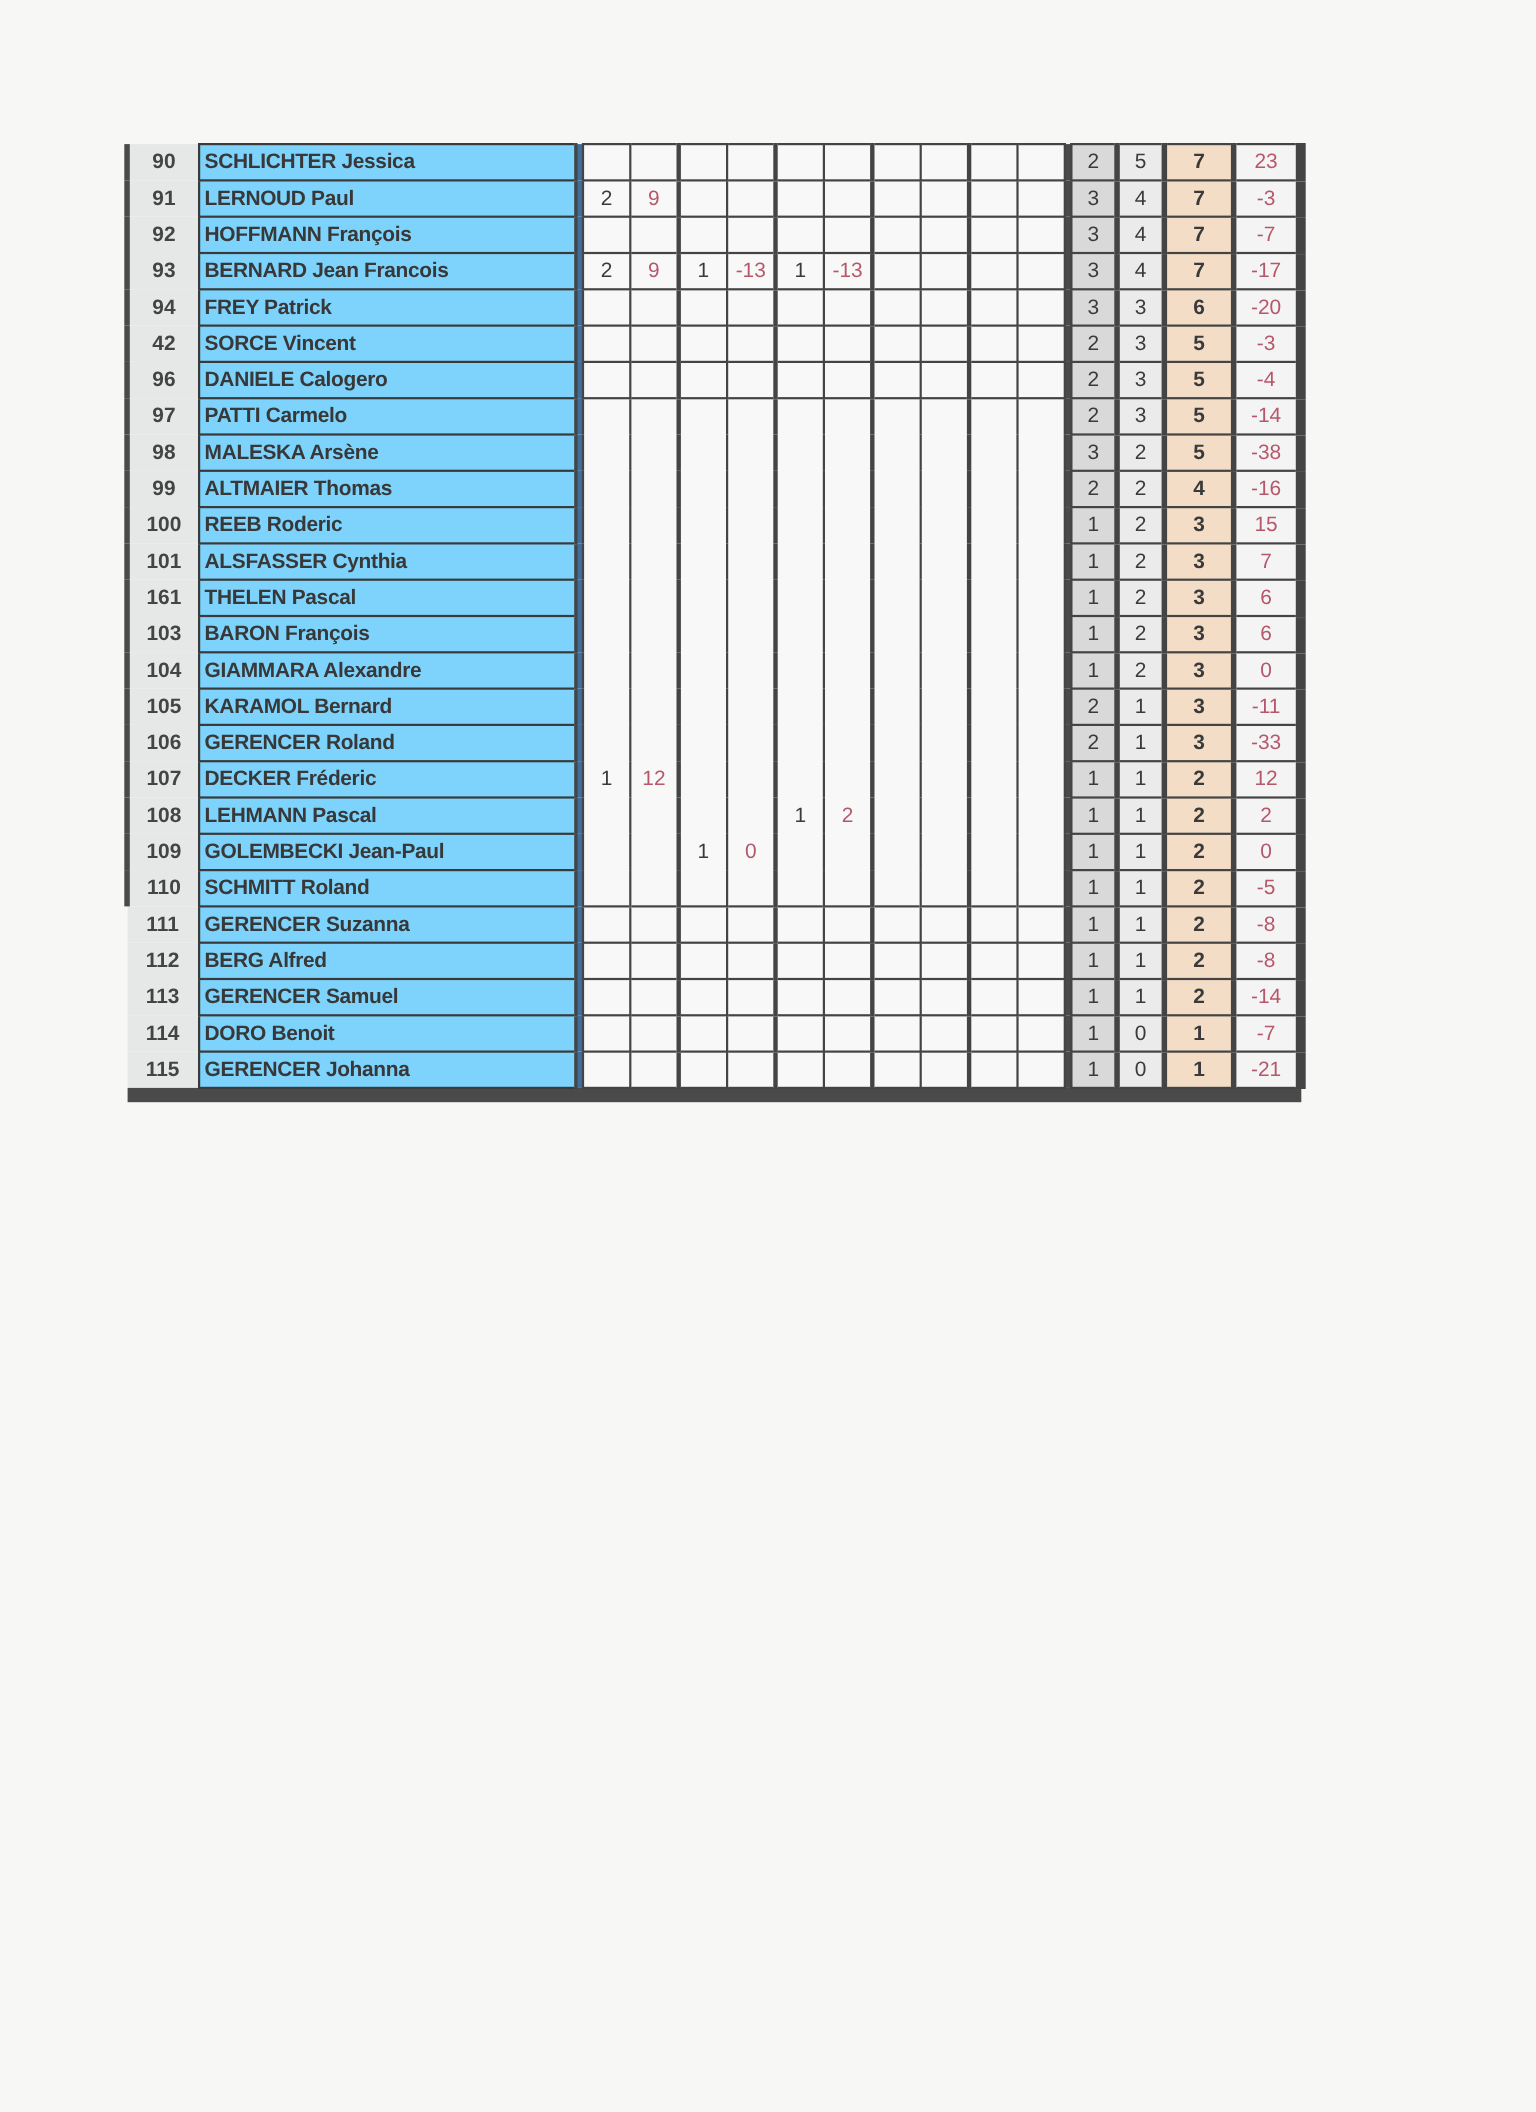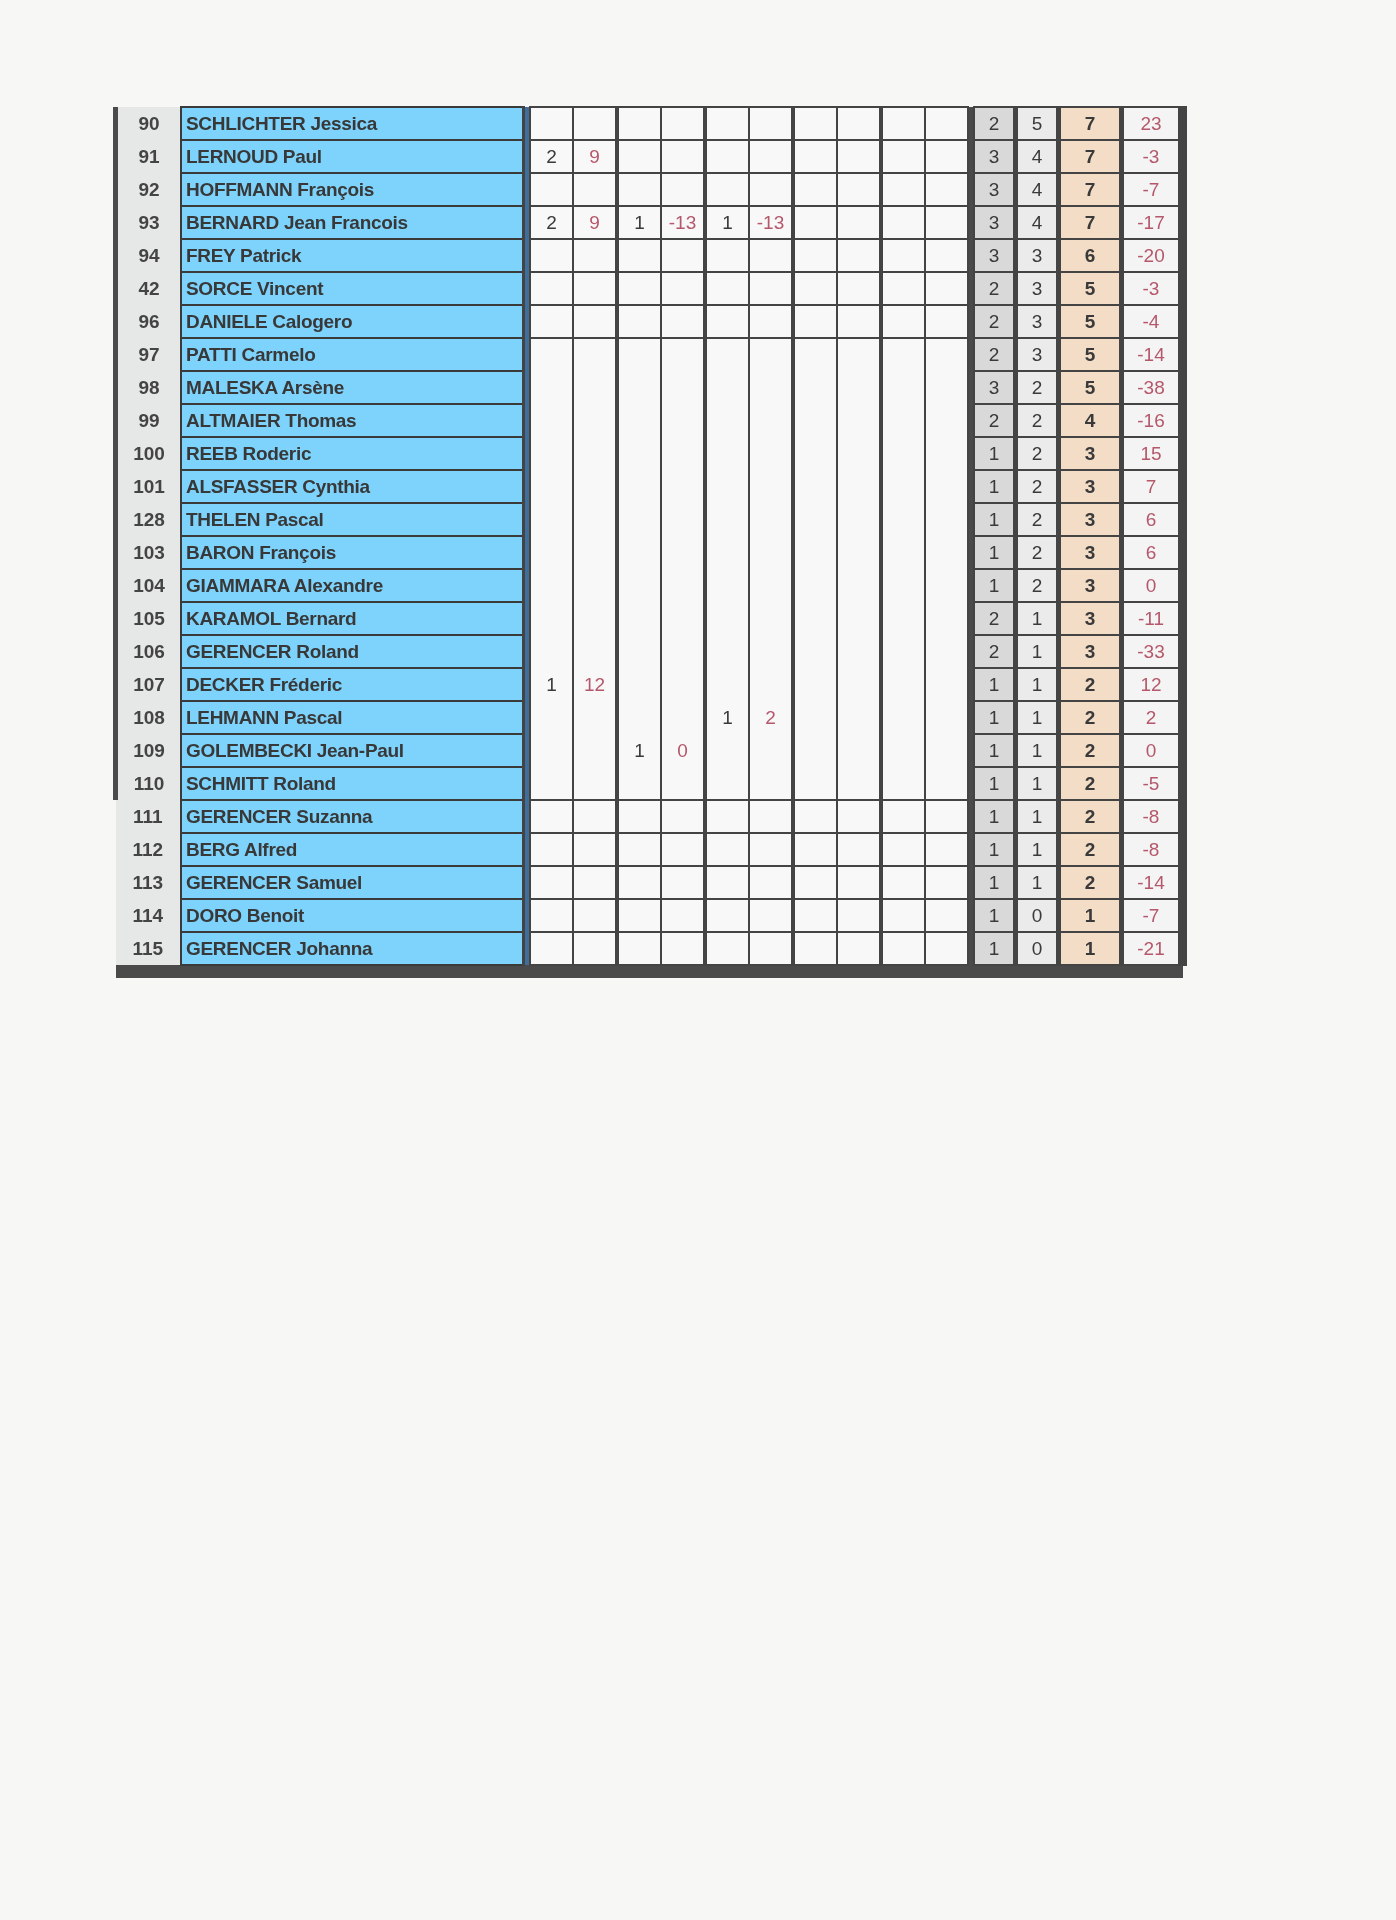"90" .sheet { top: 106px -> 130px }
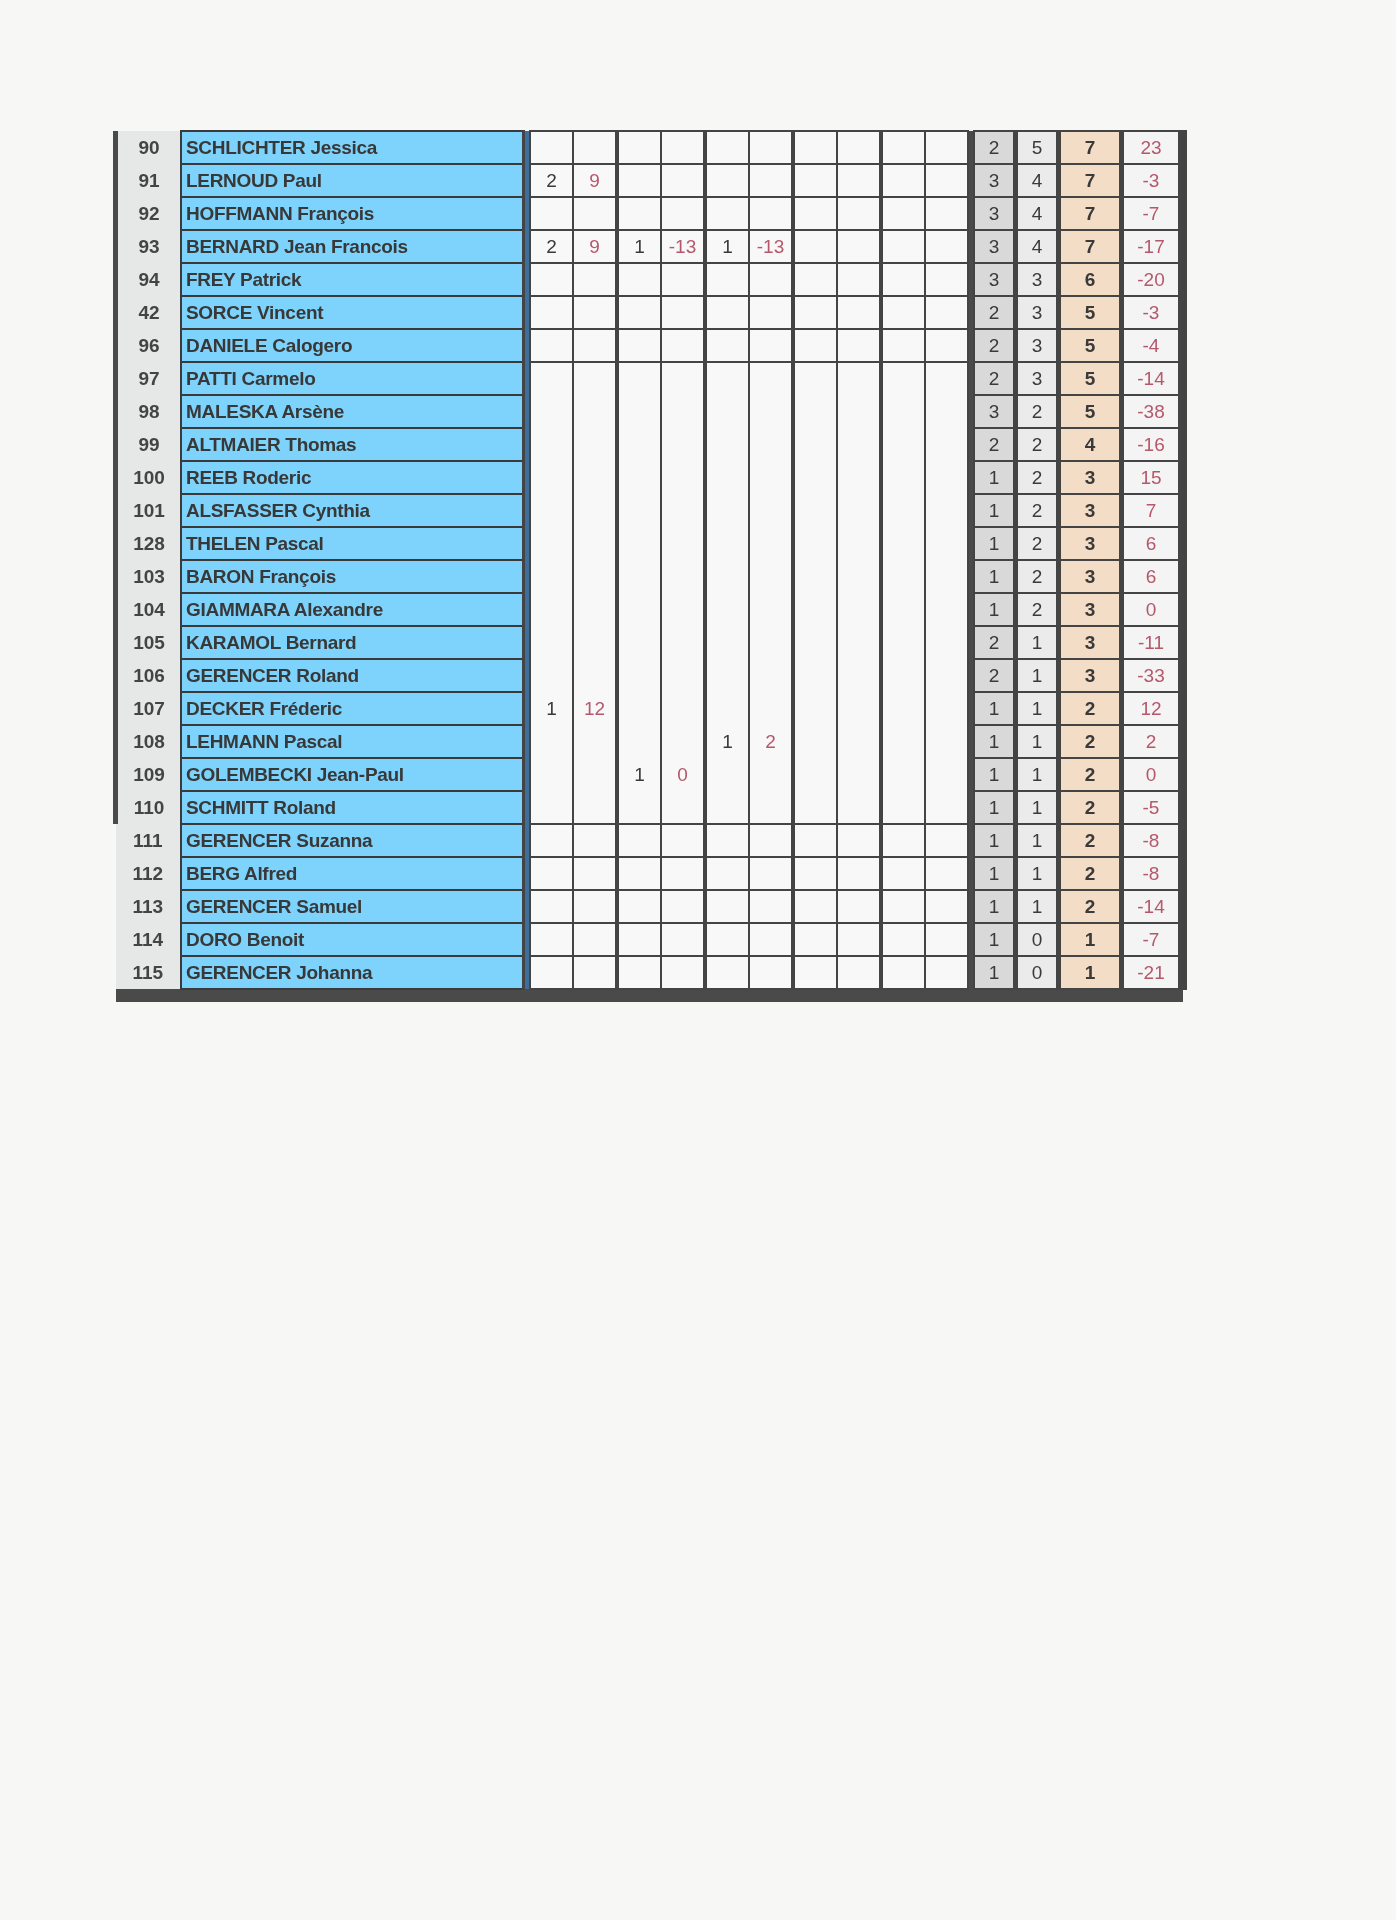"128" td.rank { text: 128 -> 161 }
